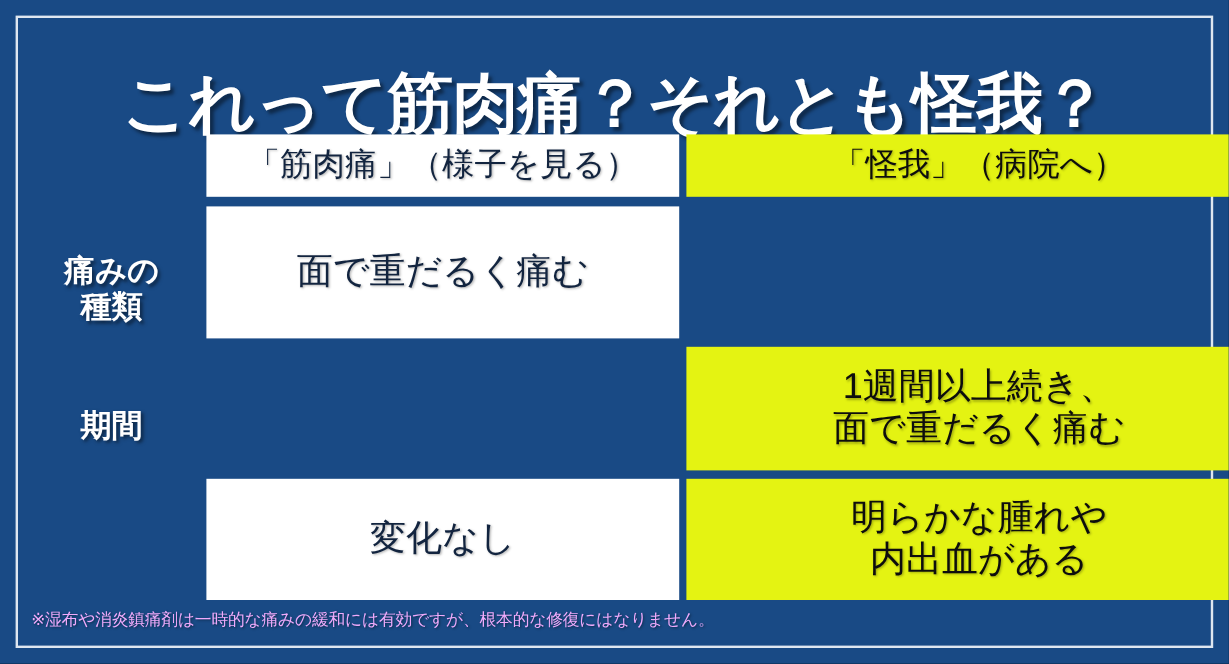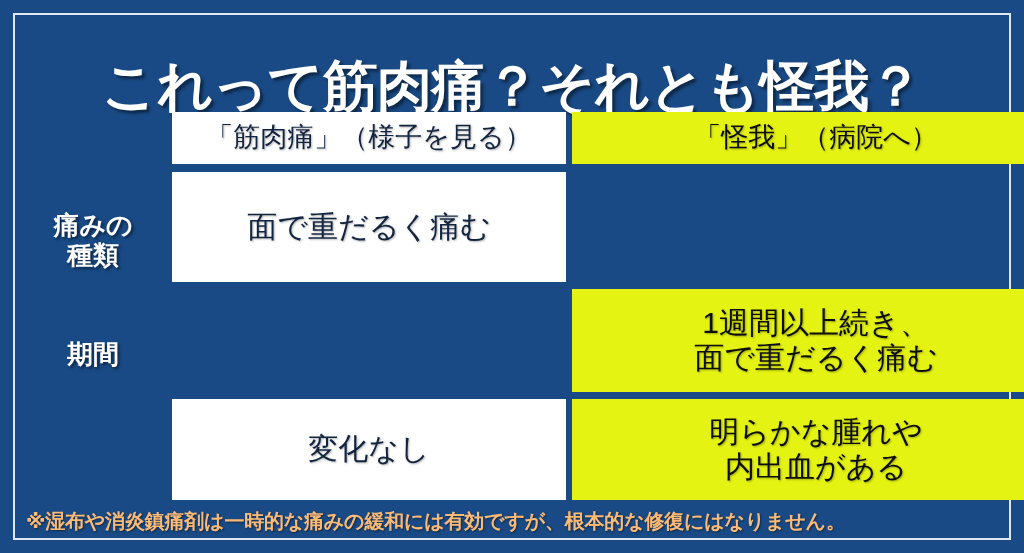"※湿布や消炎鎮痛剤は一時的な痛みの緩和には有効ですが、根本的な修復にはなりません" #footnote { color: #fdba74 -> #f0abfc; font-size: 20px -> 14px; font-weight: 700 -> 400 }
